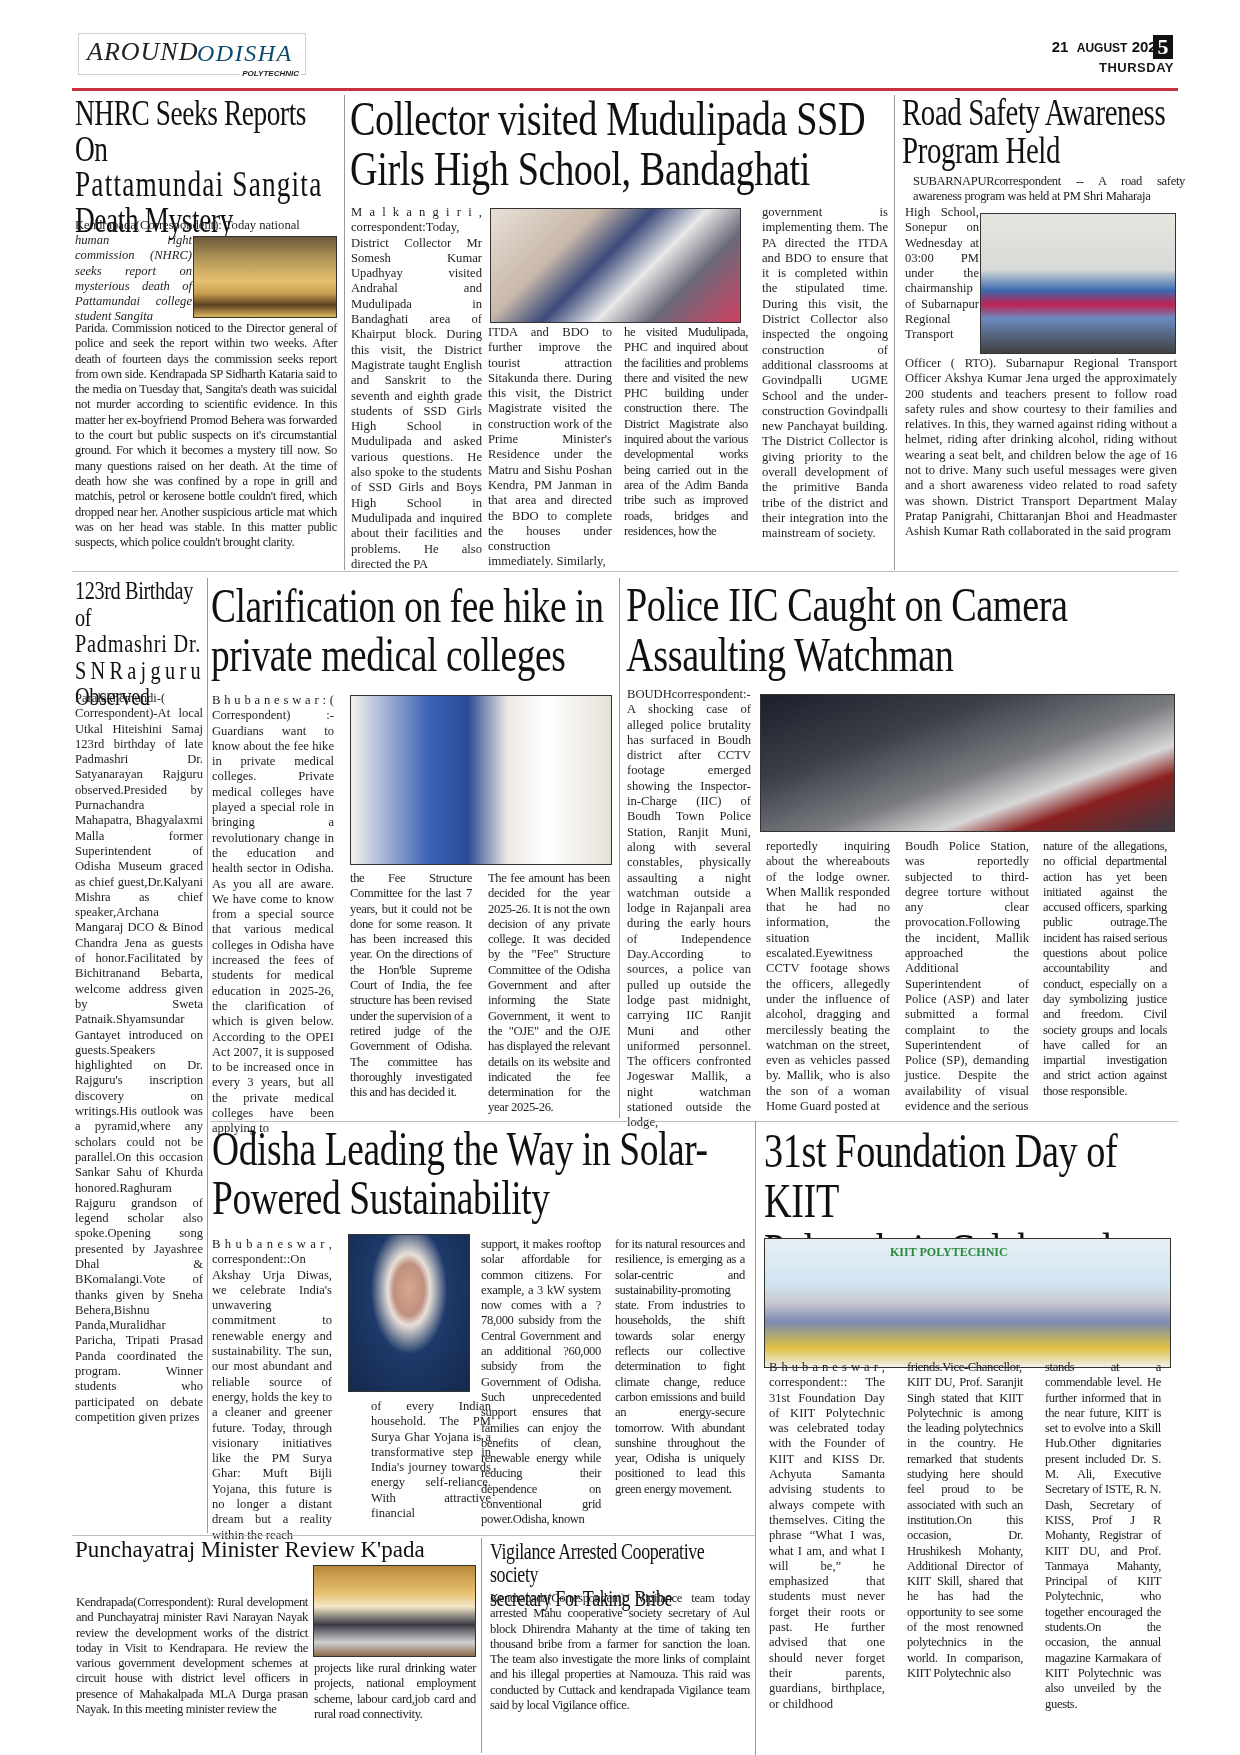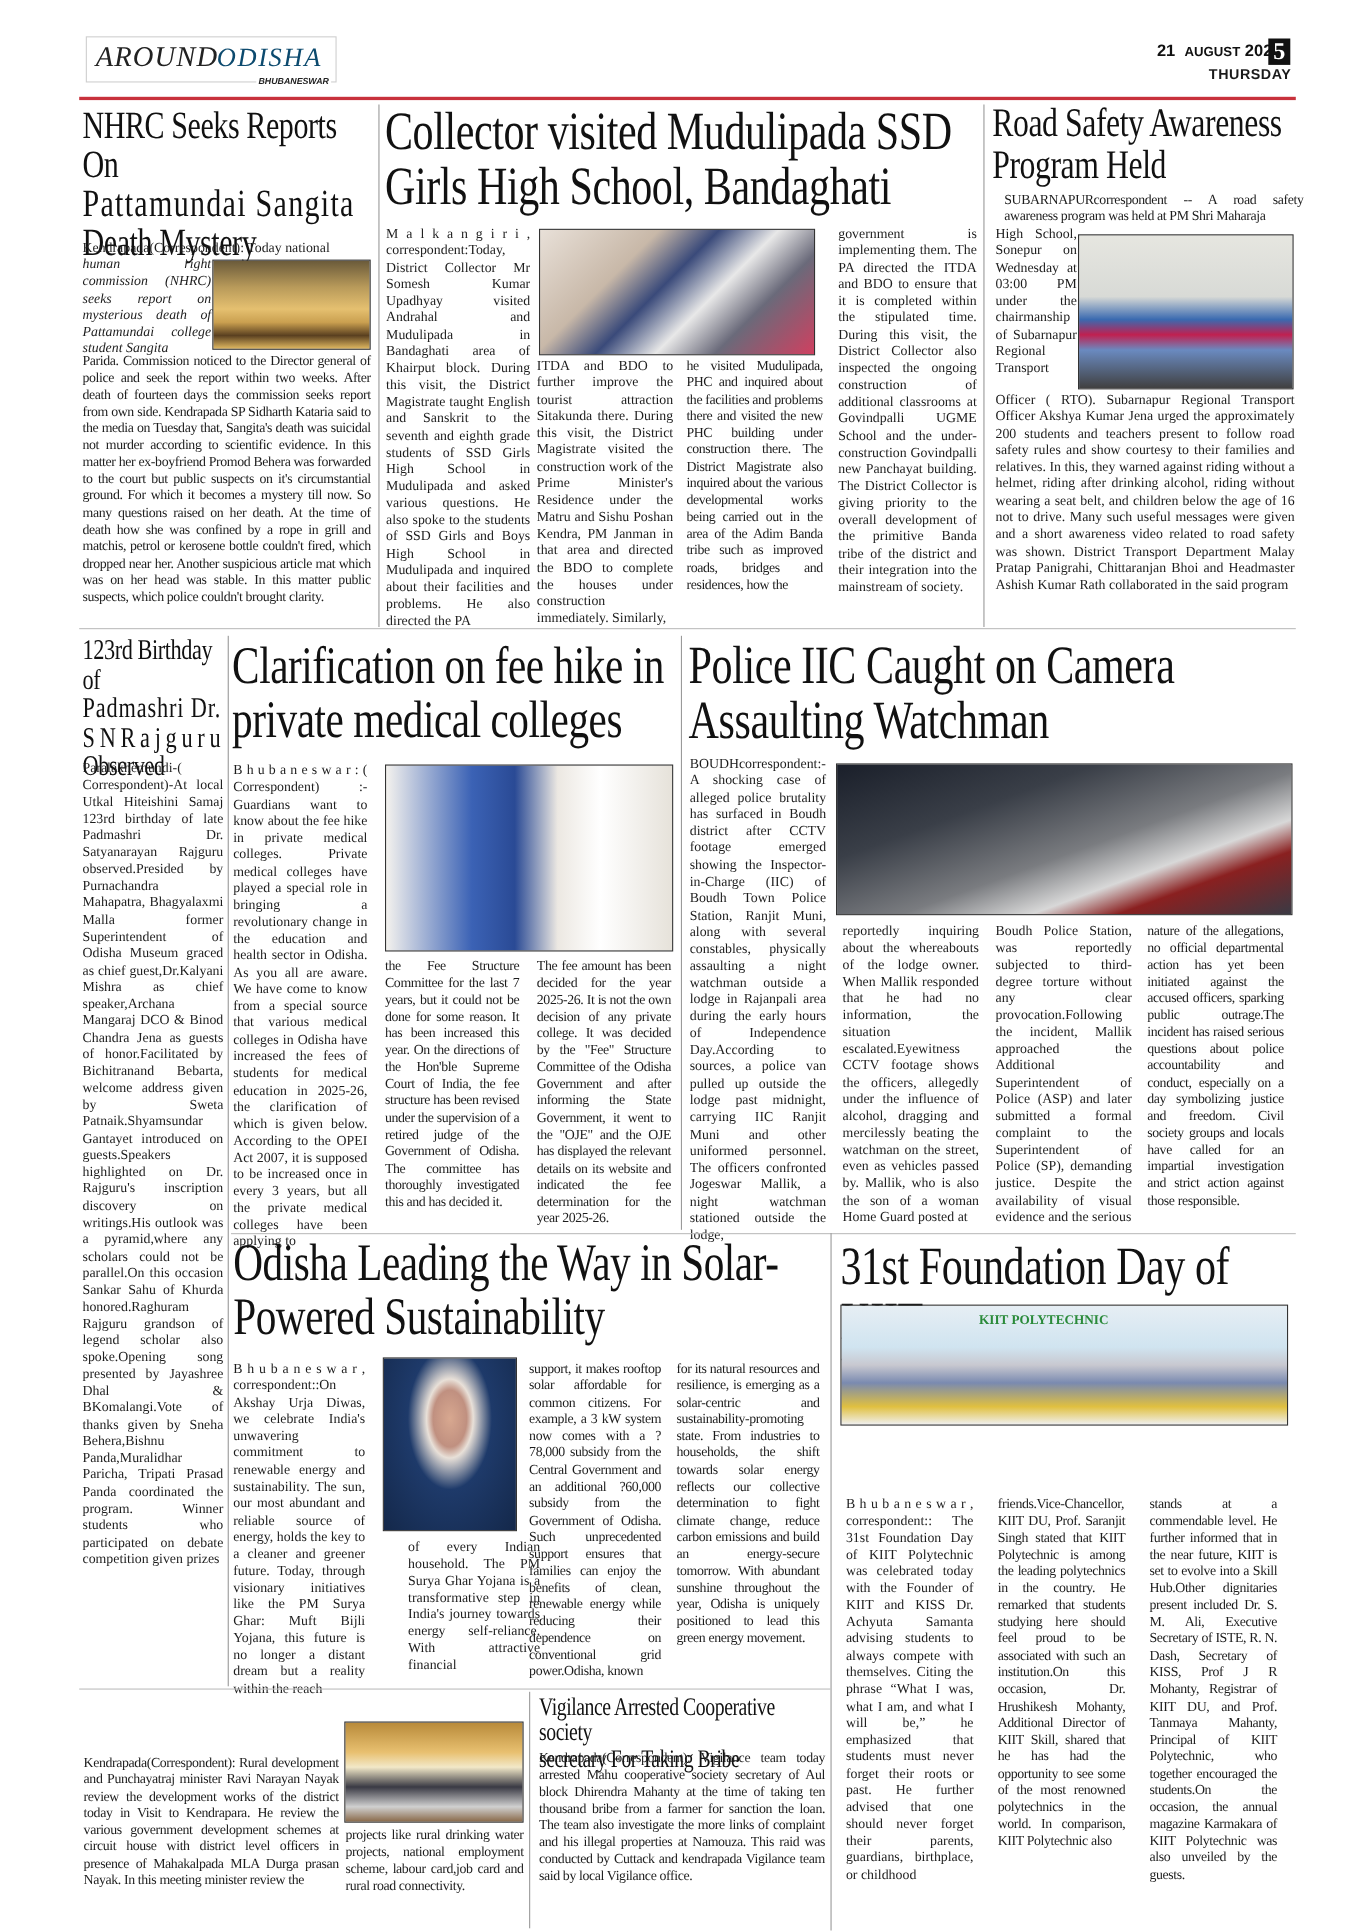"BHUBANESWAR" span.logo-city { text: BHUBANESWAR -> POLYTECHNIC }
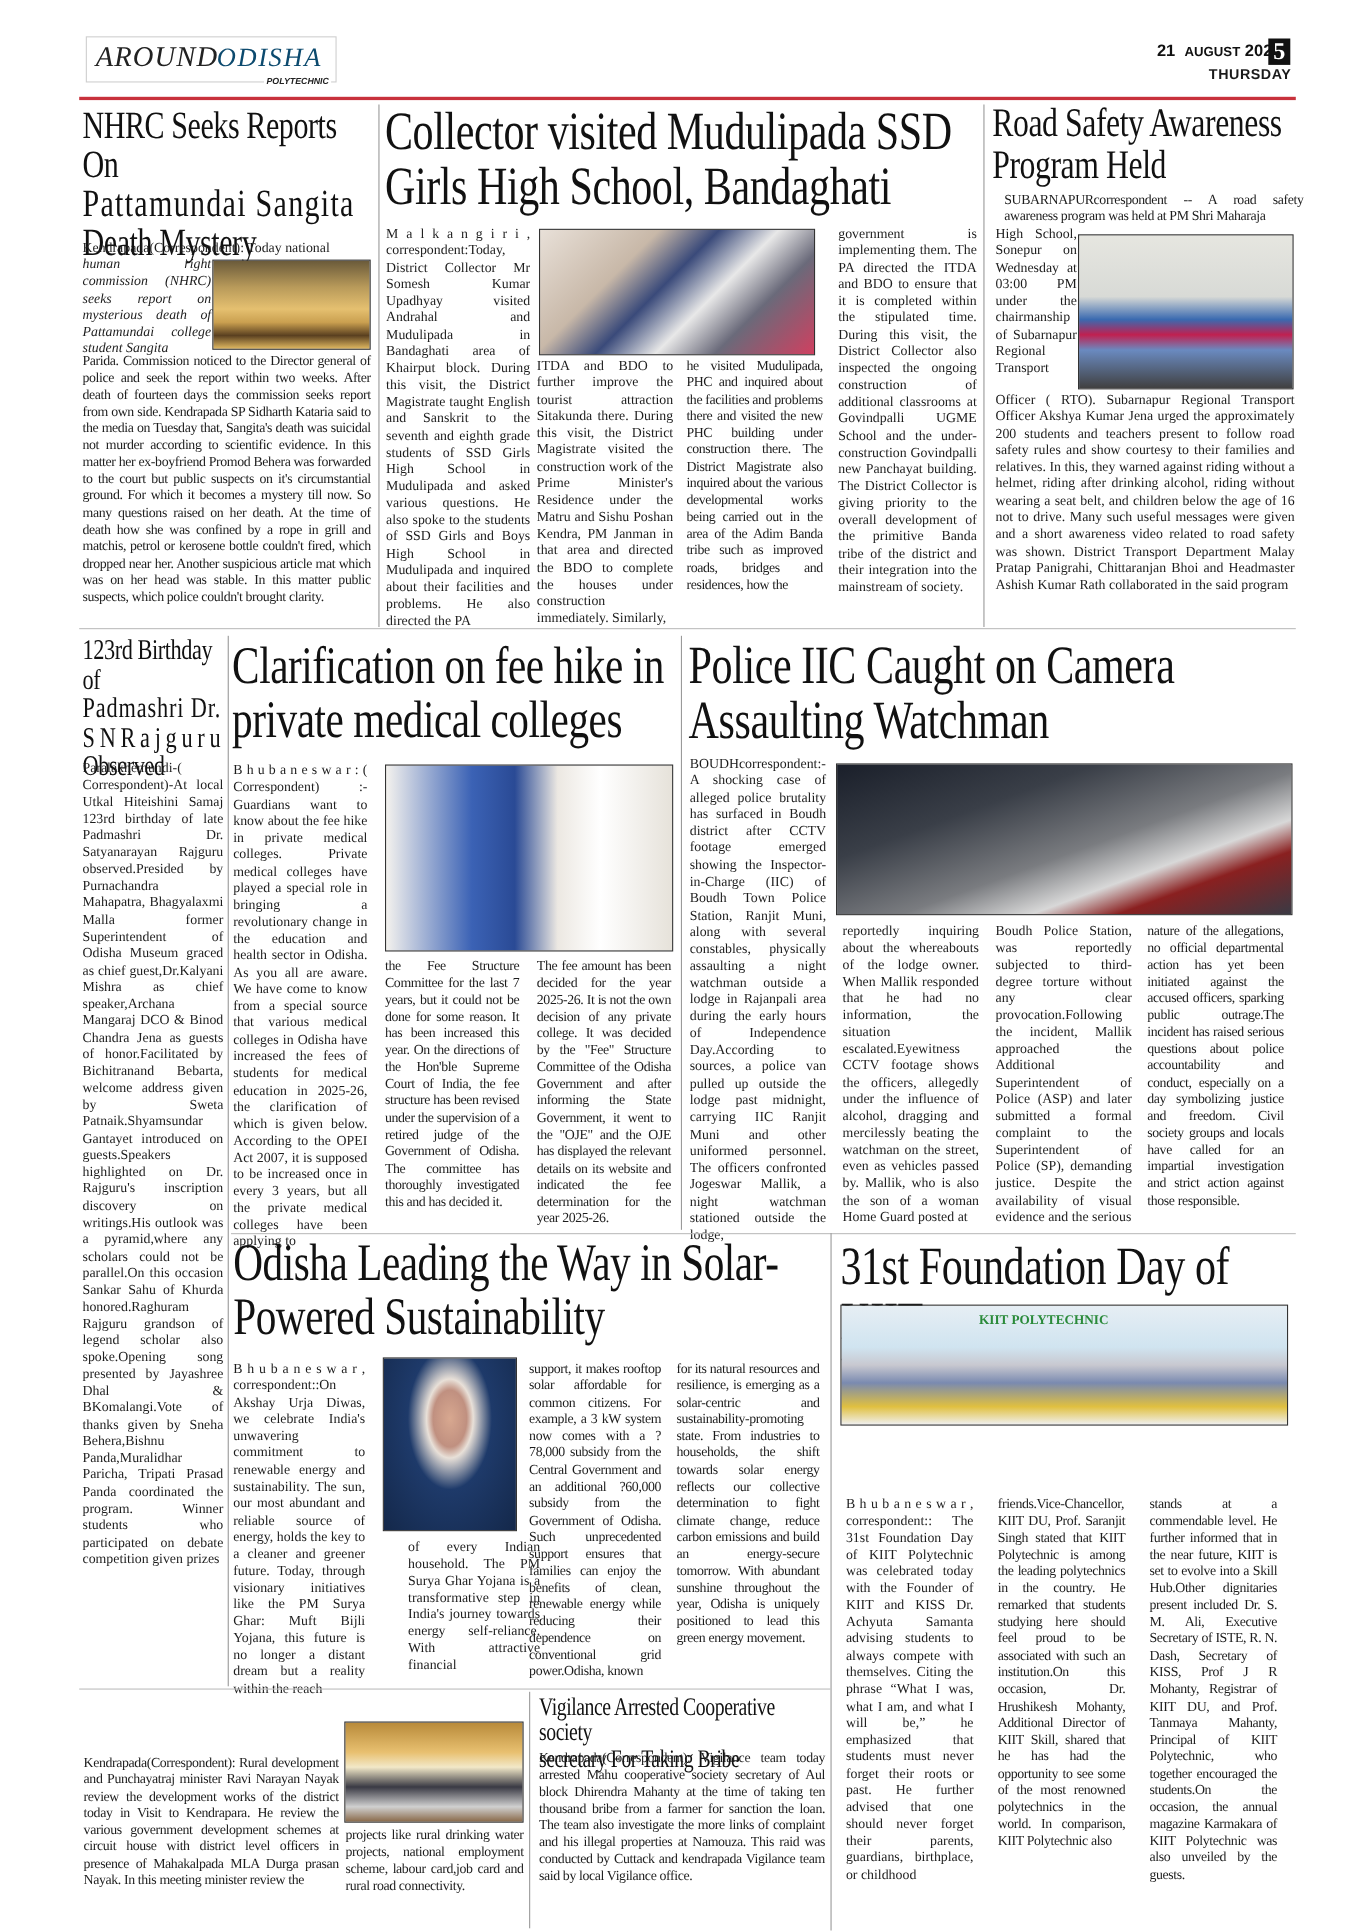"KIIT POLYTECHNIC" div.abs { height: 110px -> 130px; top: 1186px -> 1238px }
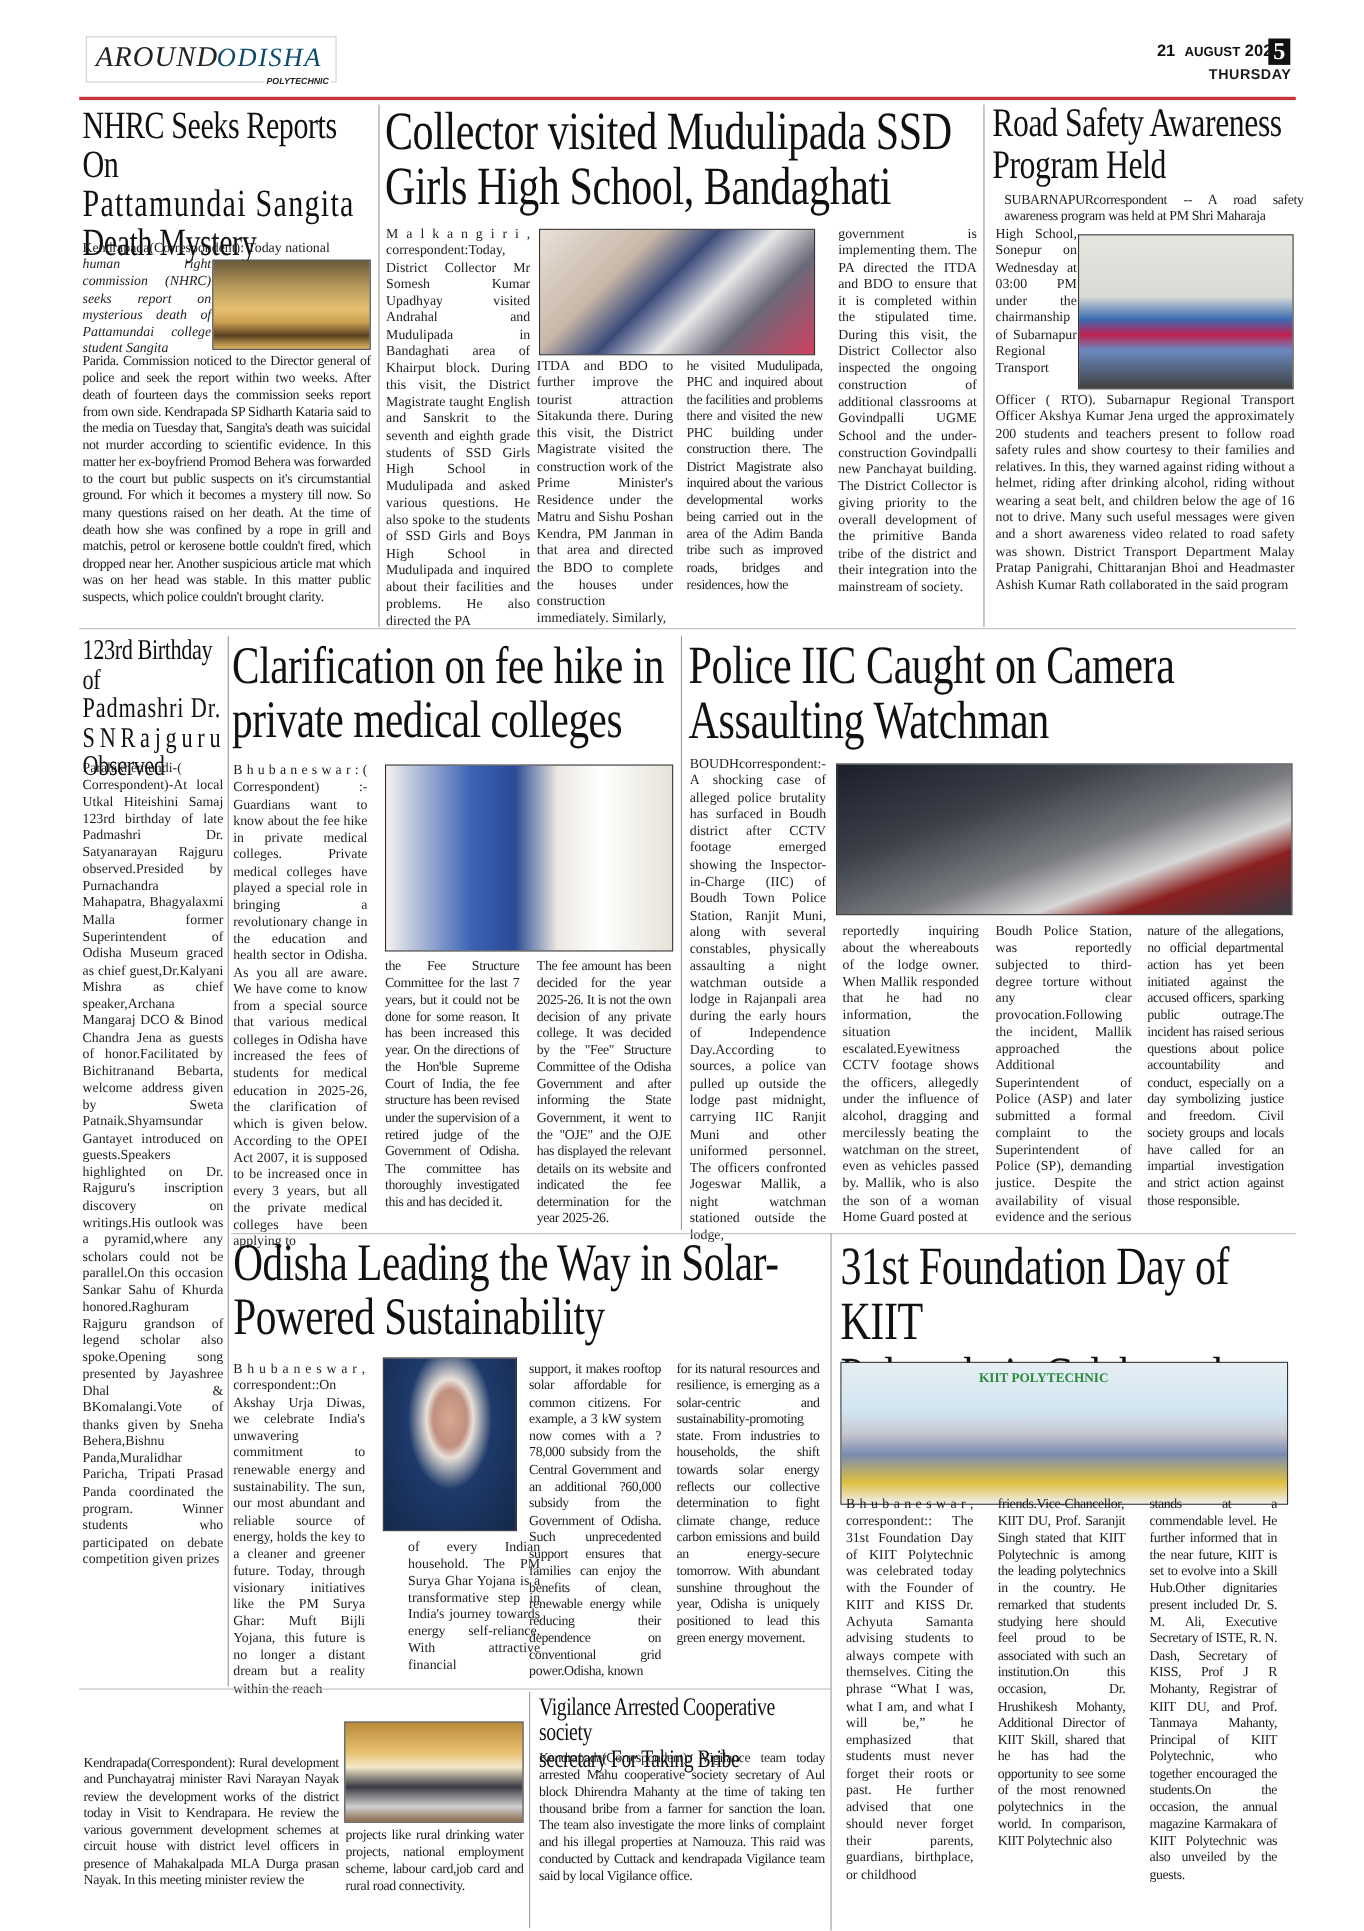"Punchayatraj Minister Review K'pada" div { html: none -> <div>Punchayatraj Minister Review K'pada</div> }
